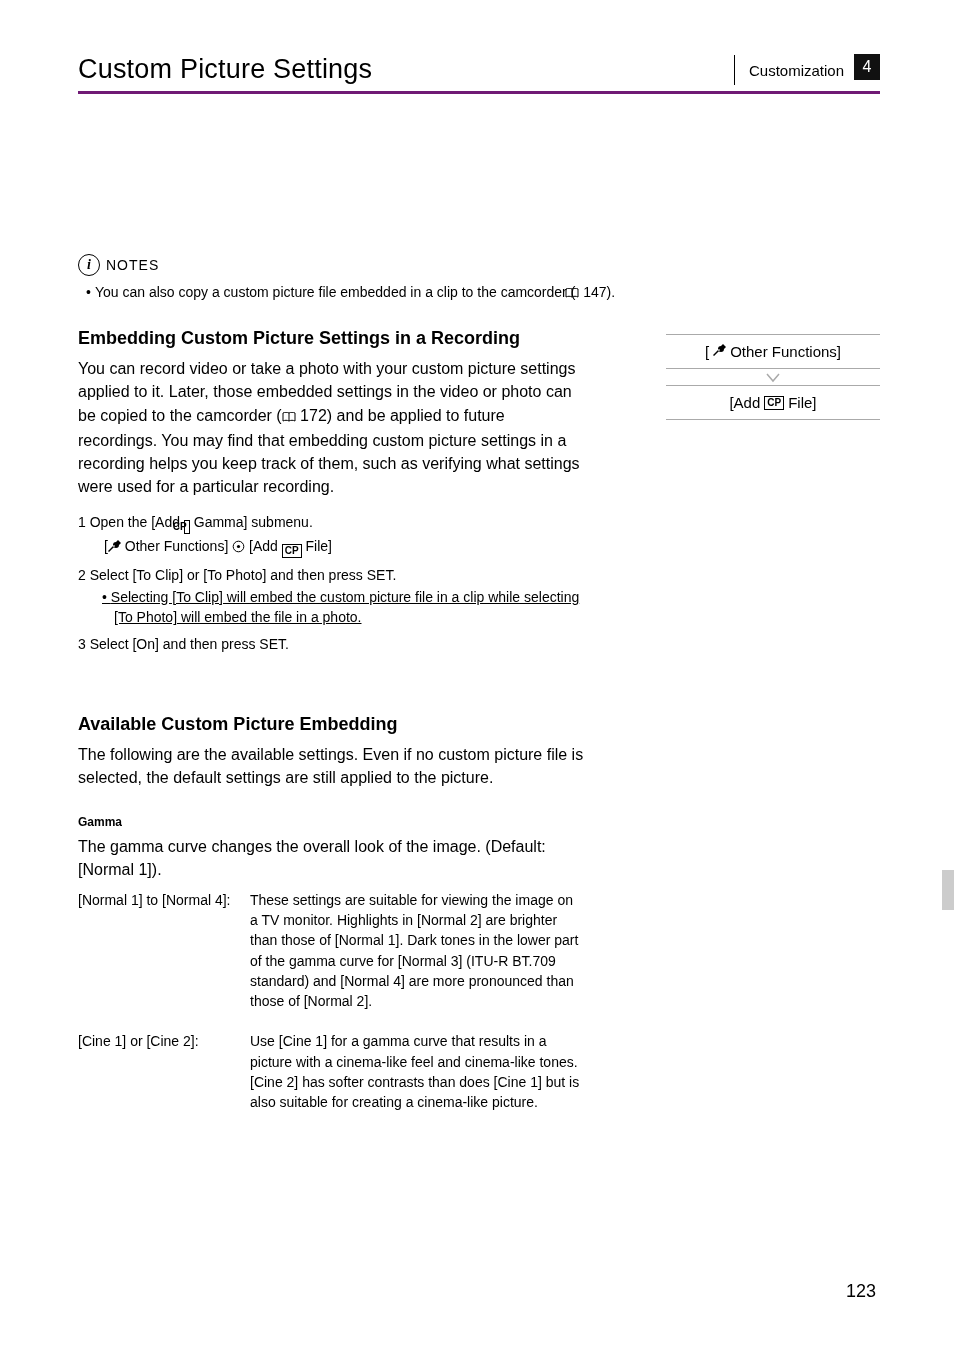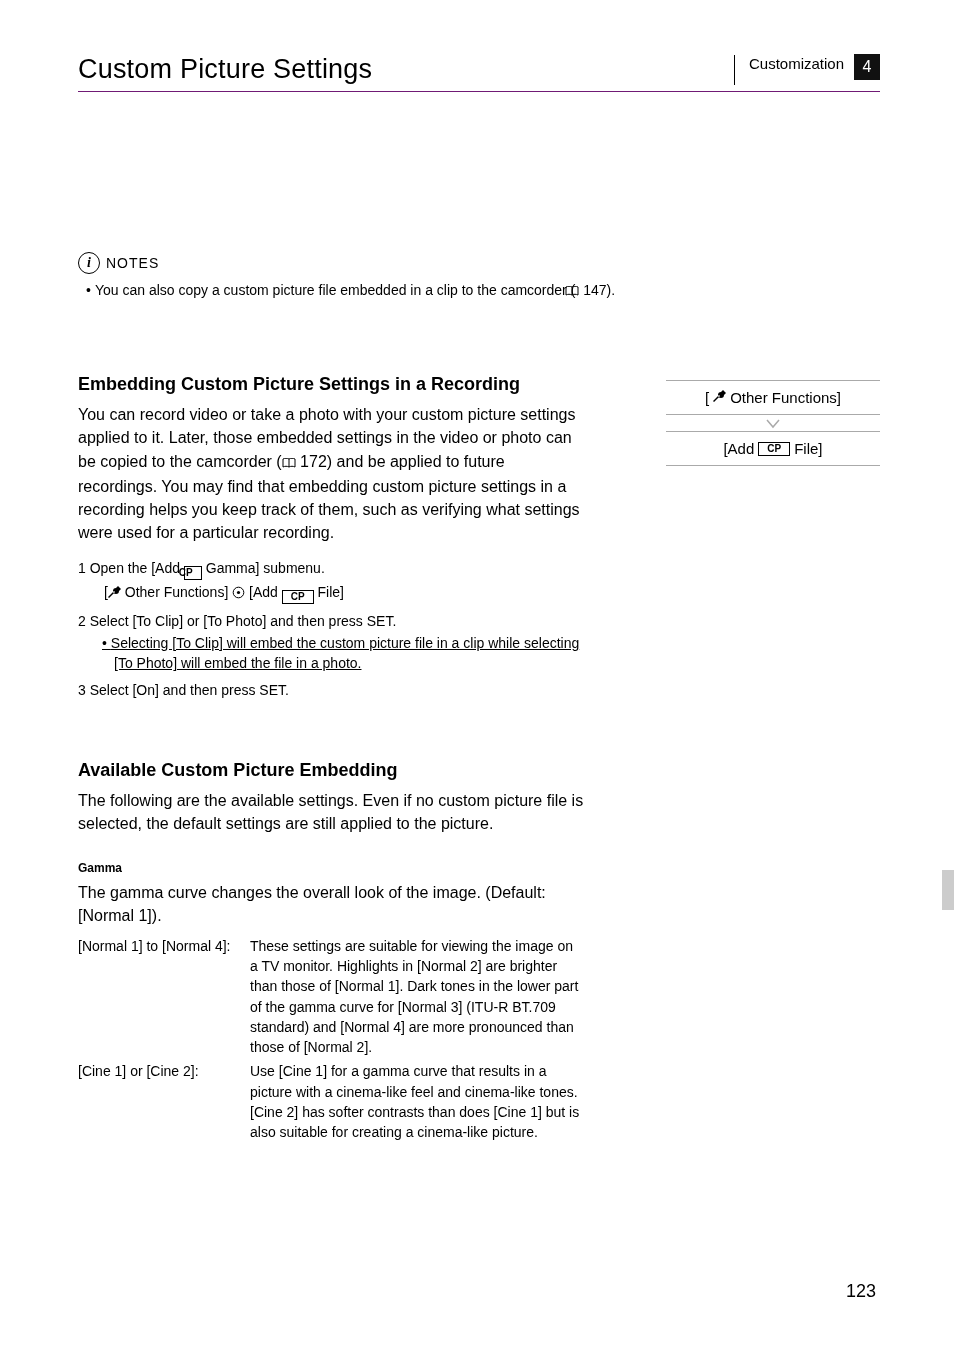"Custom Picture Settings" .hdr { border-bottom: 1px solid #701a75 -> 3px solid #701a75 }
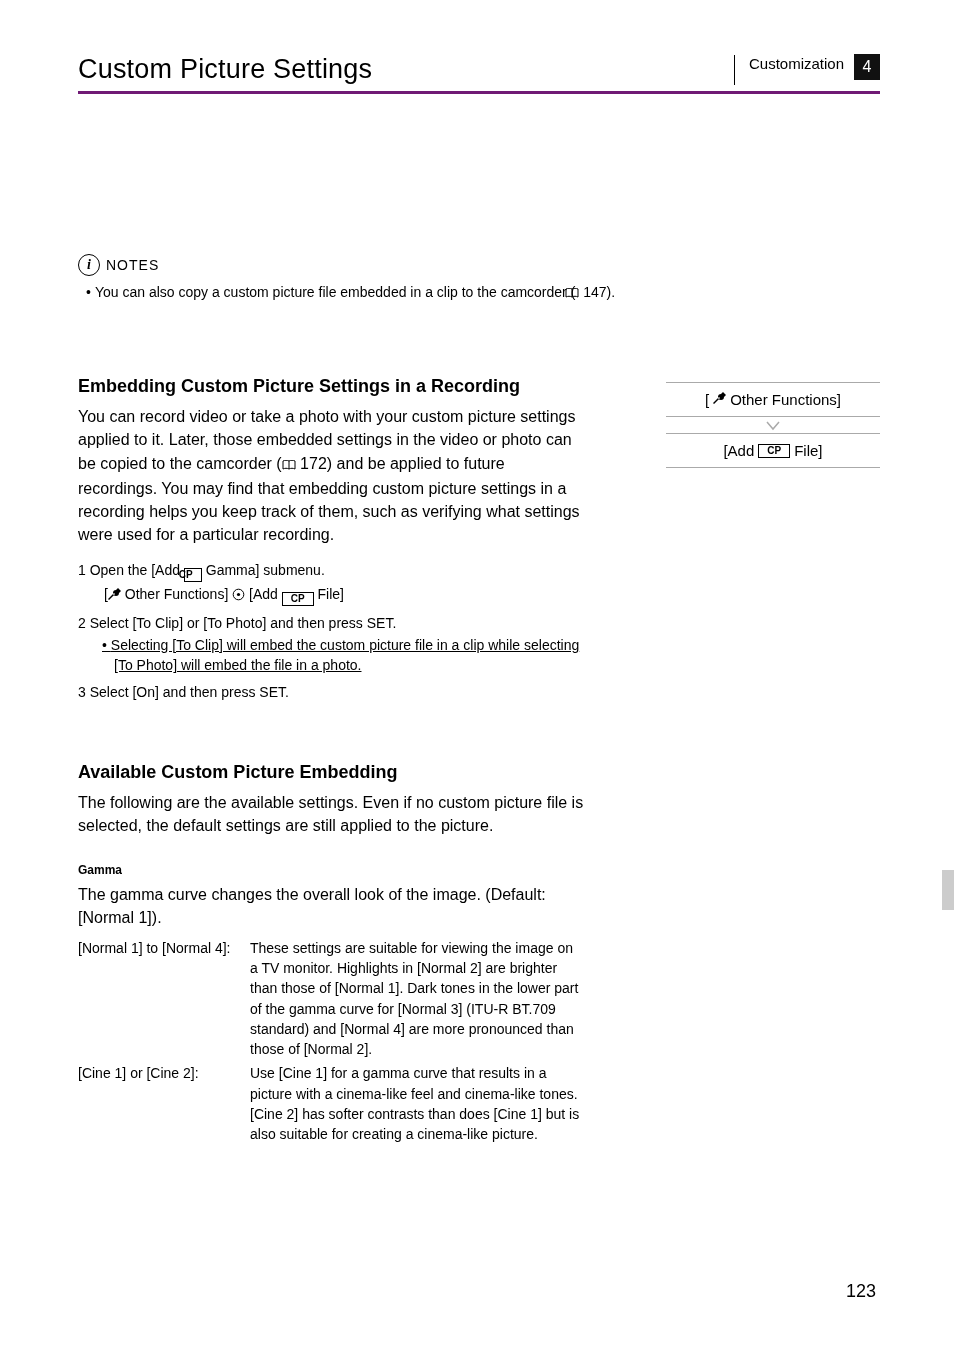"Customization" .hdr-right { align-items: flex-start -> center }
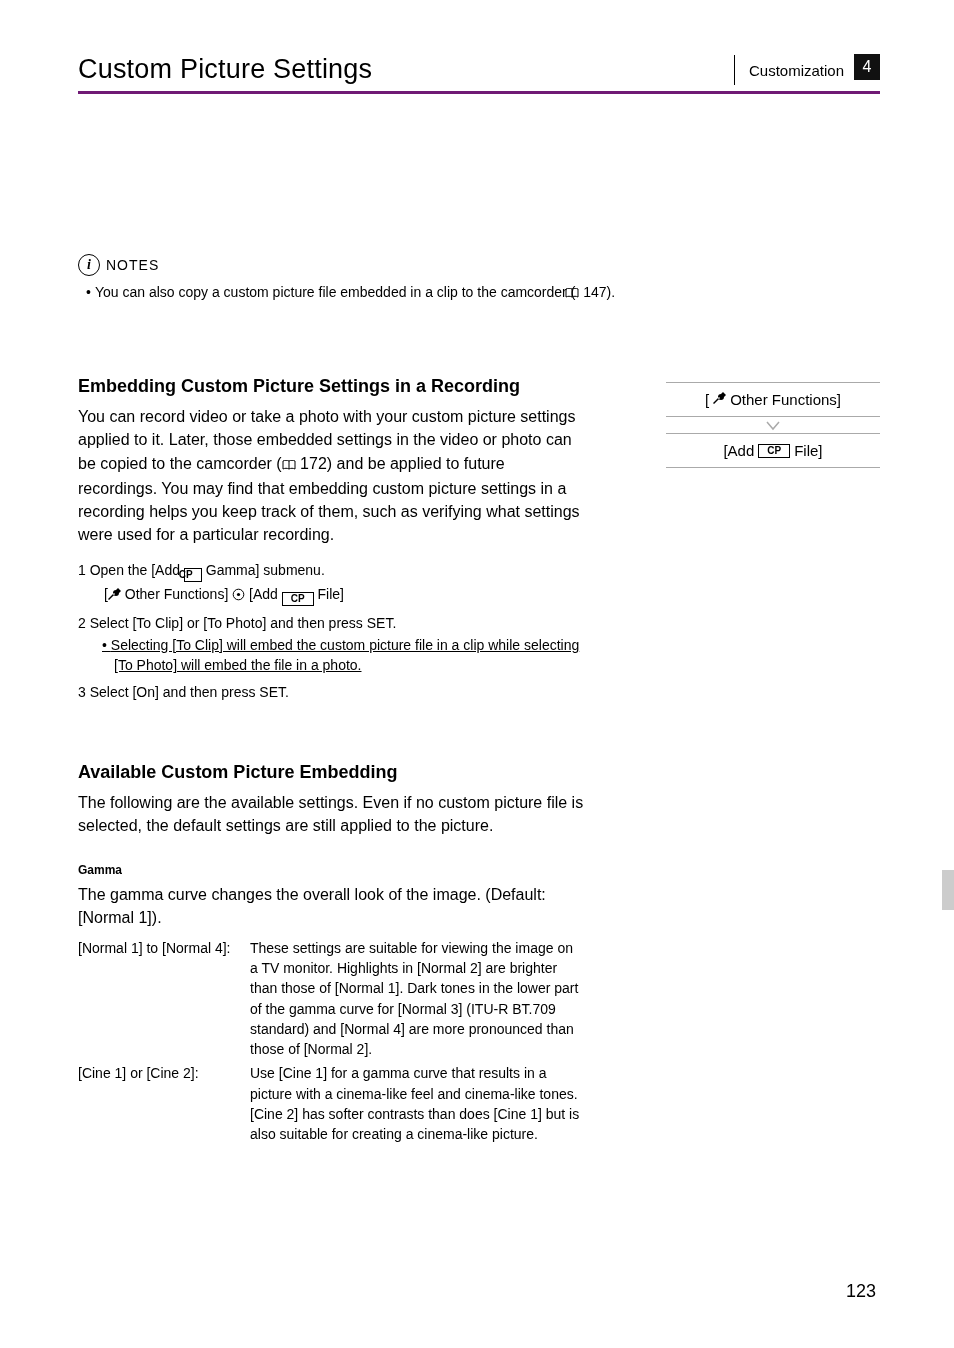"Embedding Custom Picture Settings in" .h2 { margin-top: 72px -> 24px }
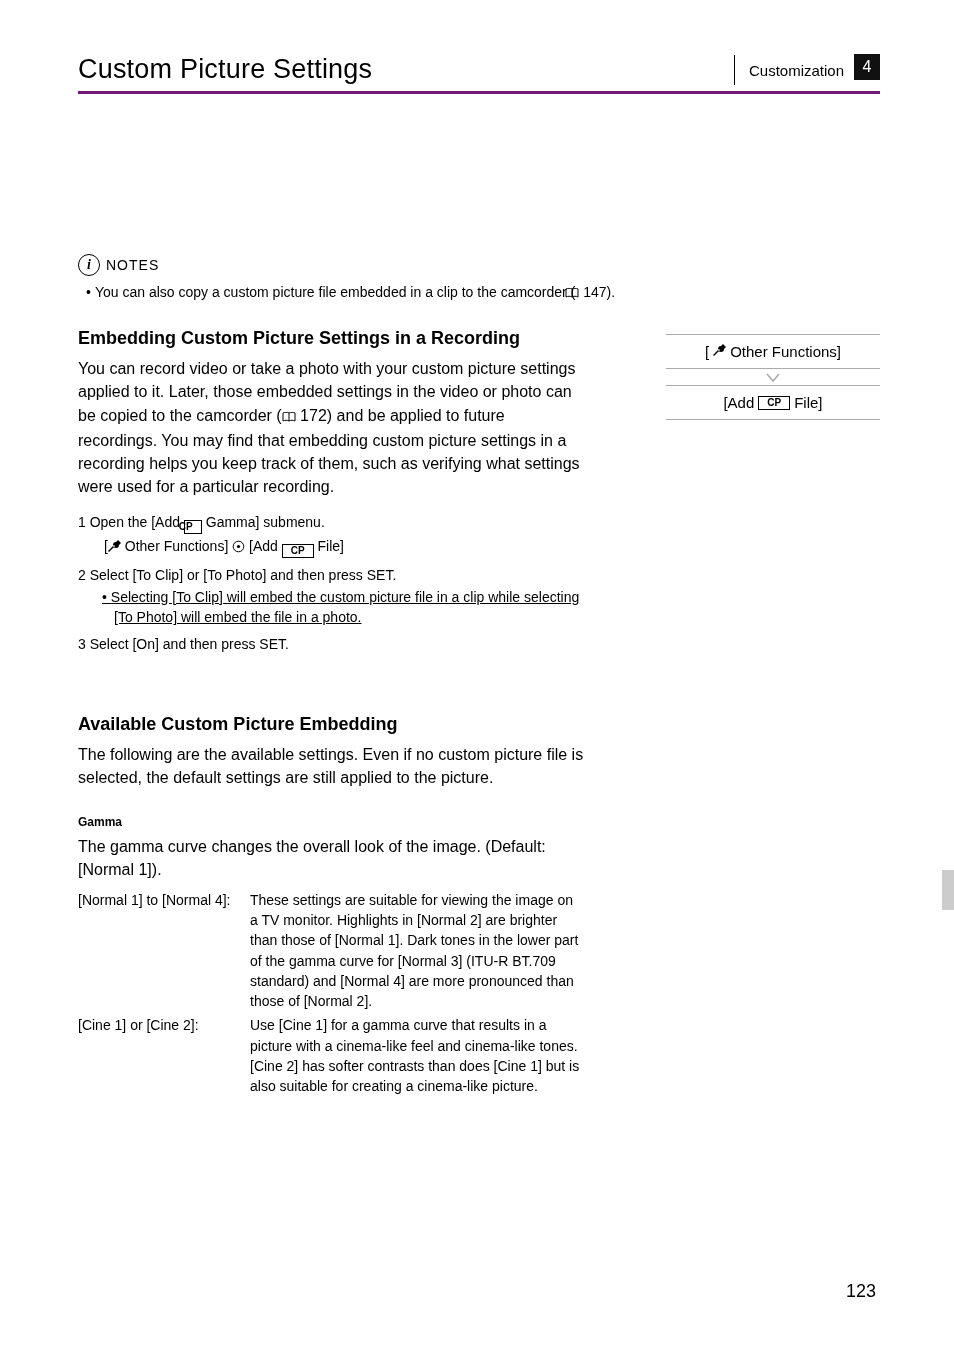"CP" .icon-cp { padding: 0 8px -> 0 2px }
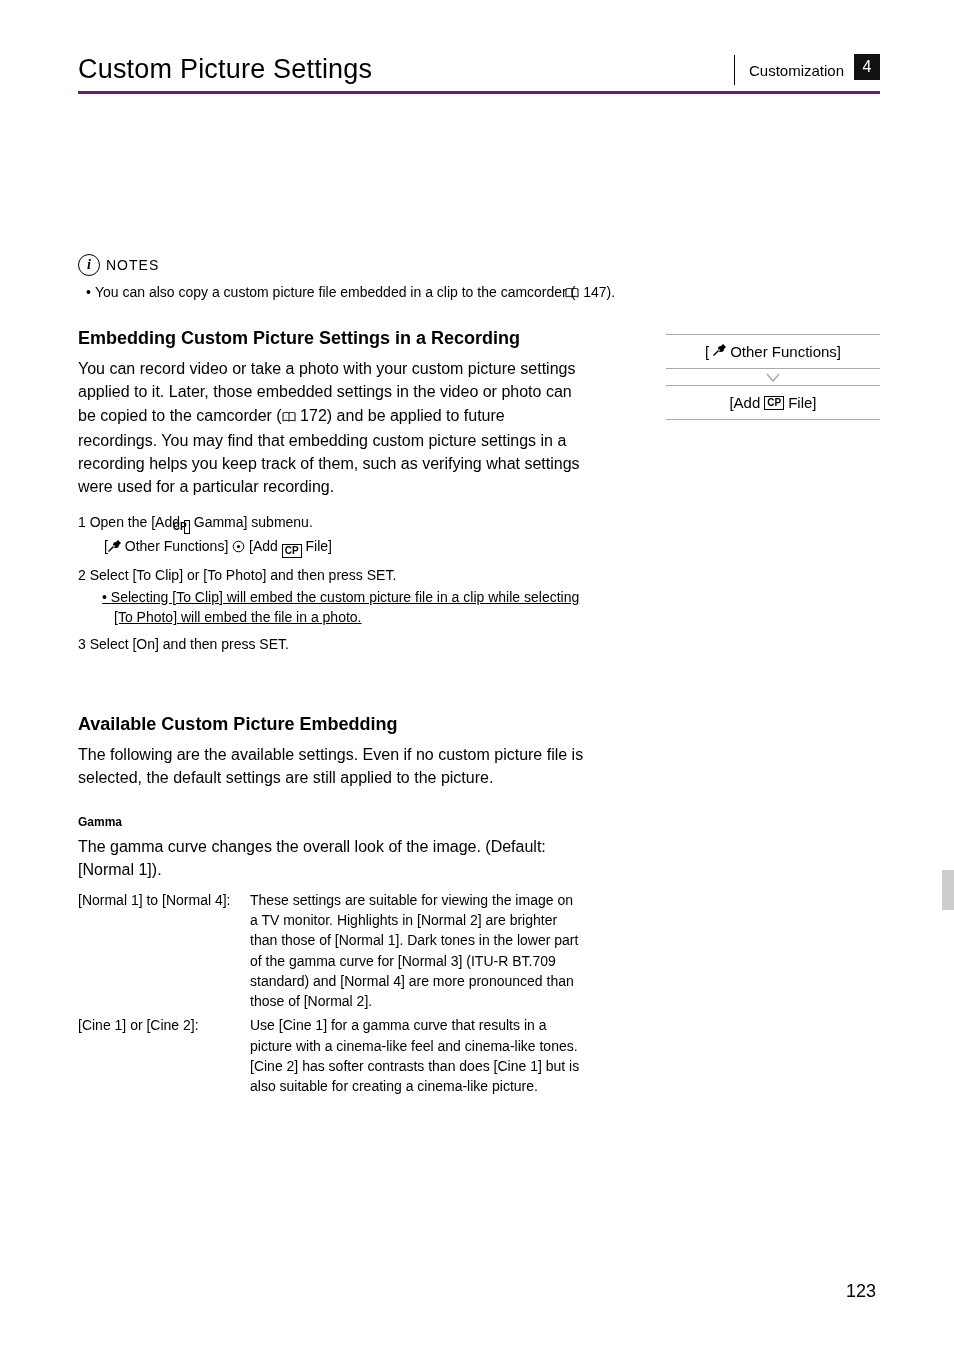"[Cine 1] or [Cine 2]:" .def-row { margin-top: 4px -> 20px }
